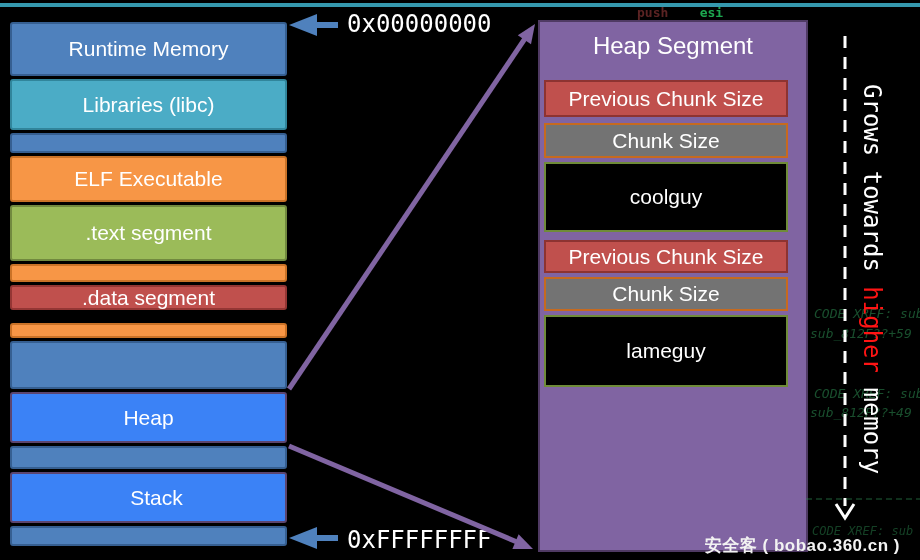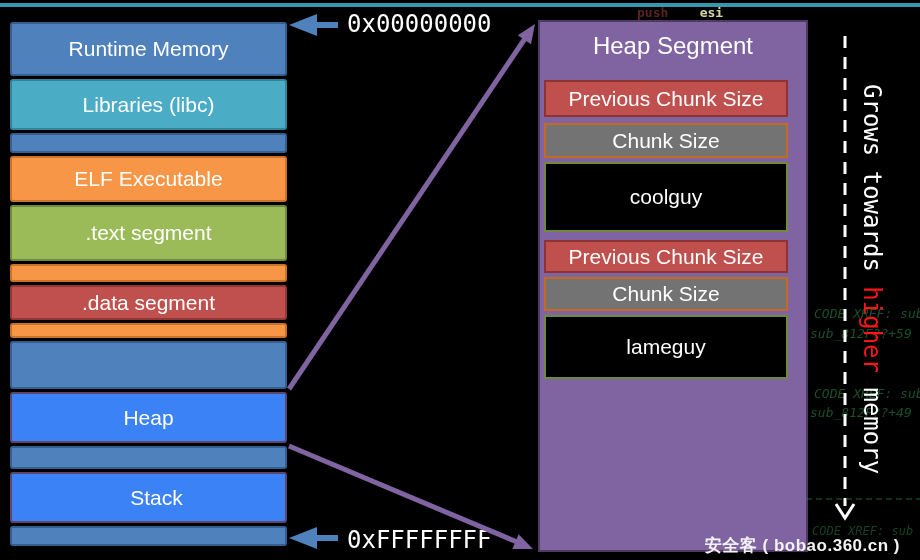"esi" .disasm .reg { color: #fef9c3 -> #22c55e }
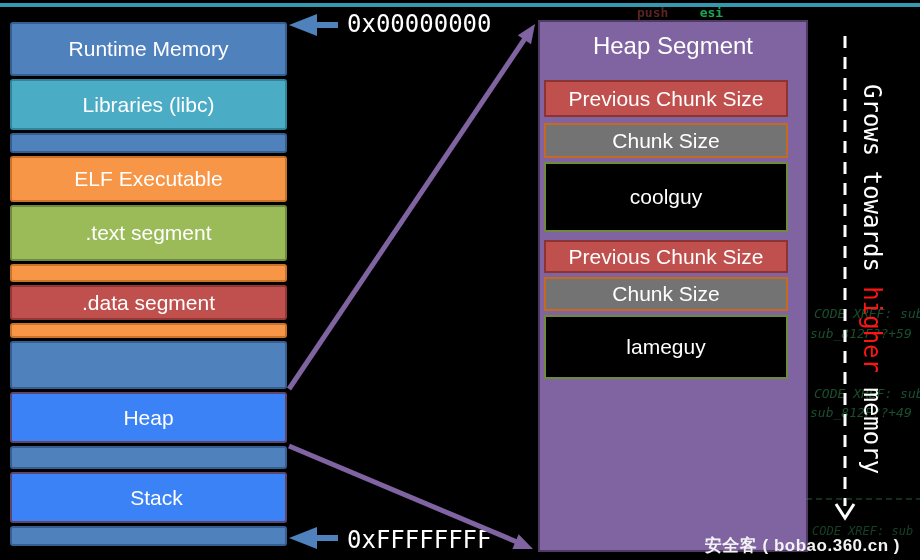".data segment" div.mblock { height: 35px -> 25px }
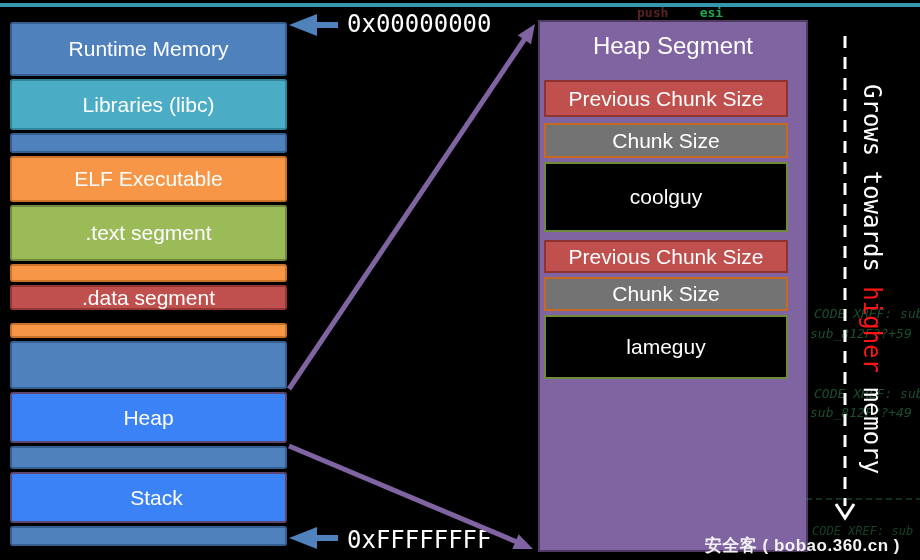"lameguy" div.hchunk { height: 64px -> 72px }
